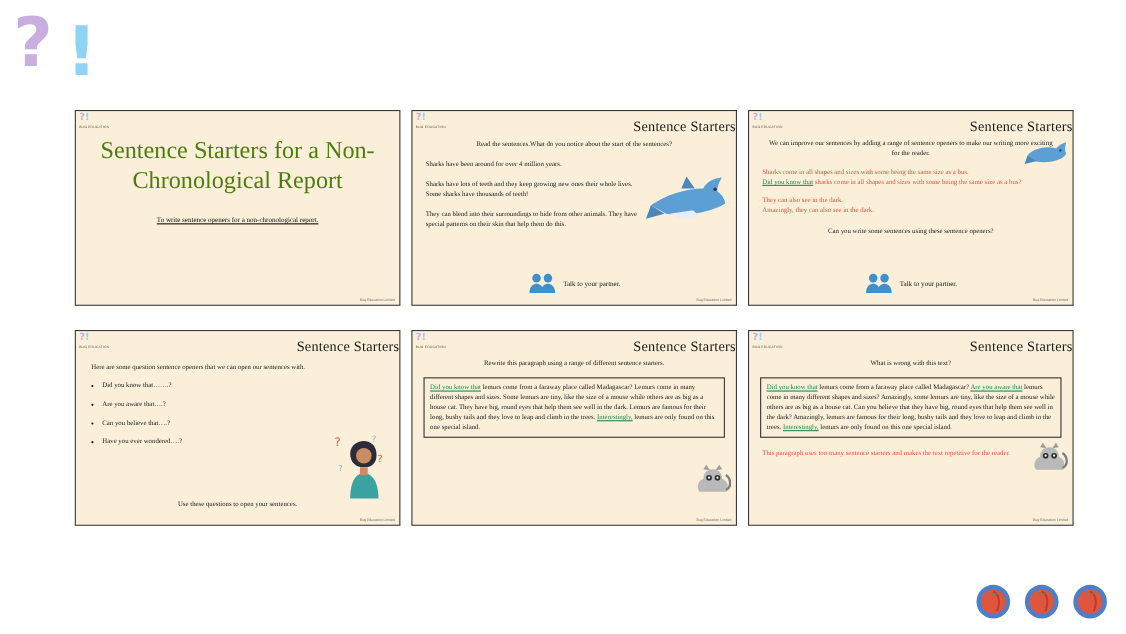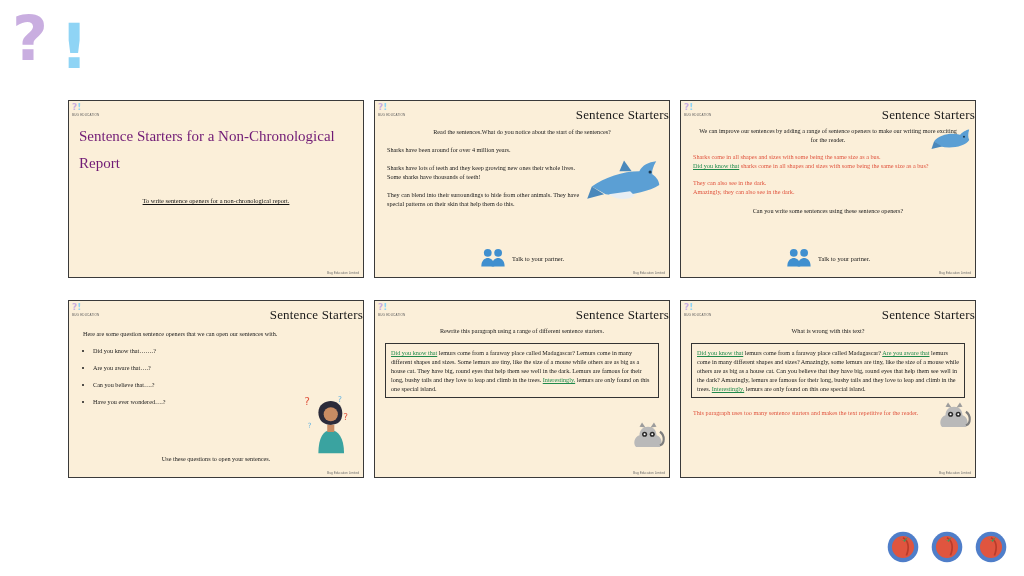"Sentence Starters for a" .s1-title { color: #701a75 -> #4d7c0f; font-size: 15px -> 22px; text-align: none -> center }
